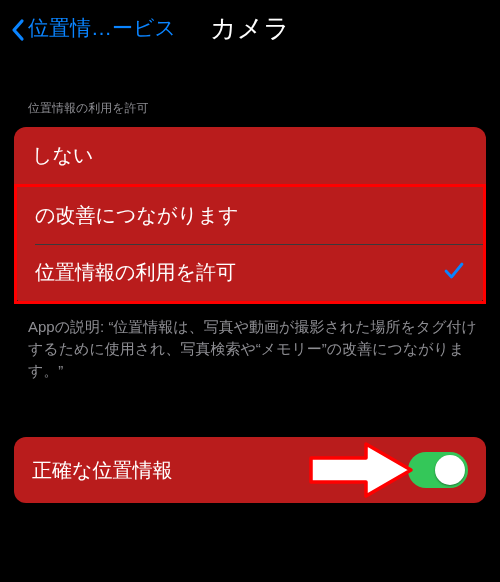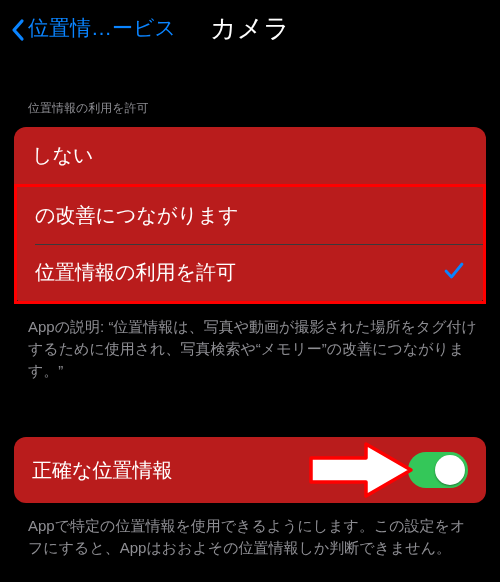"Appで特定の位置情報を使用できるようにします。この設定をオフにすると、Appは" div.footer { html: <div>Appで特定の位置情報を使用できるようにします。この設定をオフにすると、Appはおおよその位置情報しか判断できません。</div> -> none }
